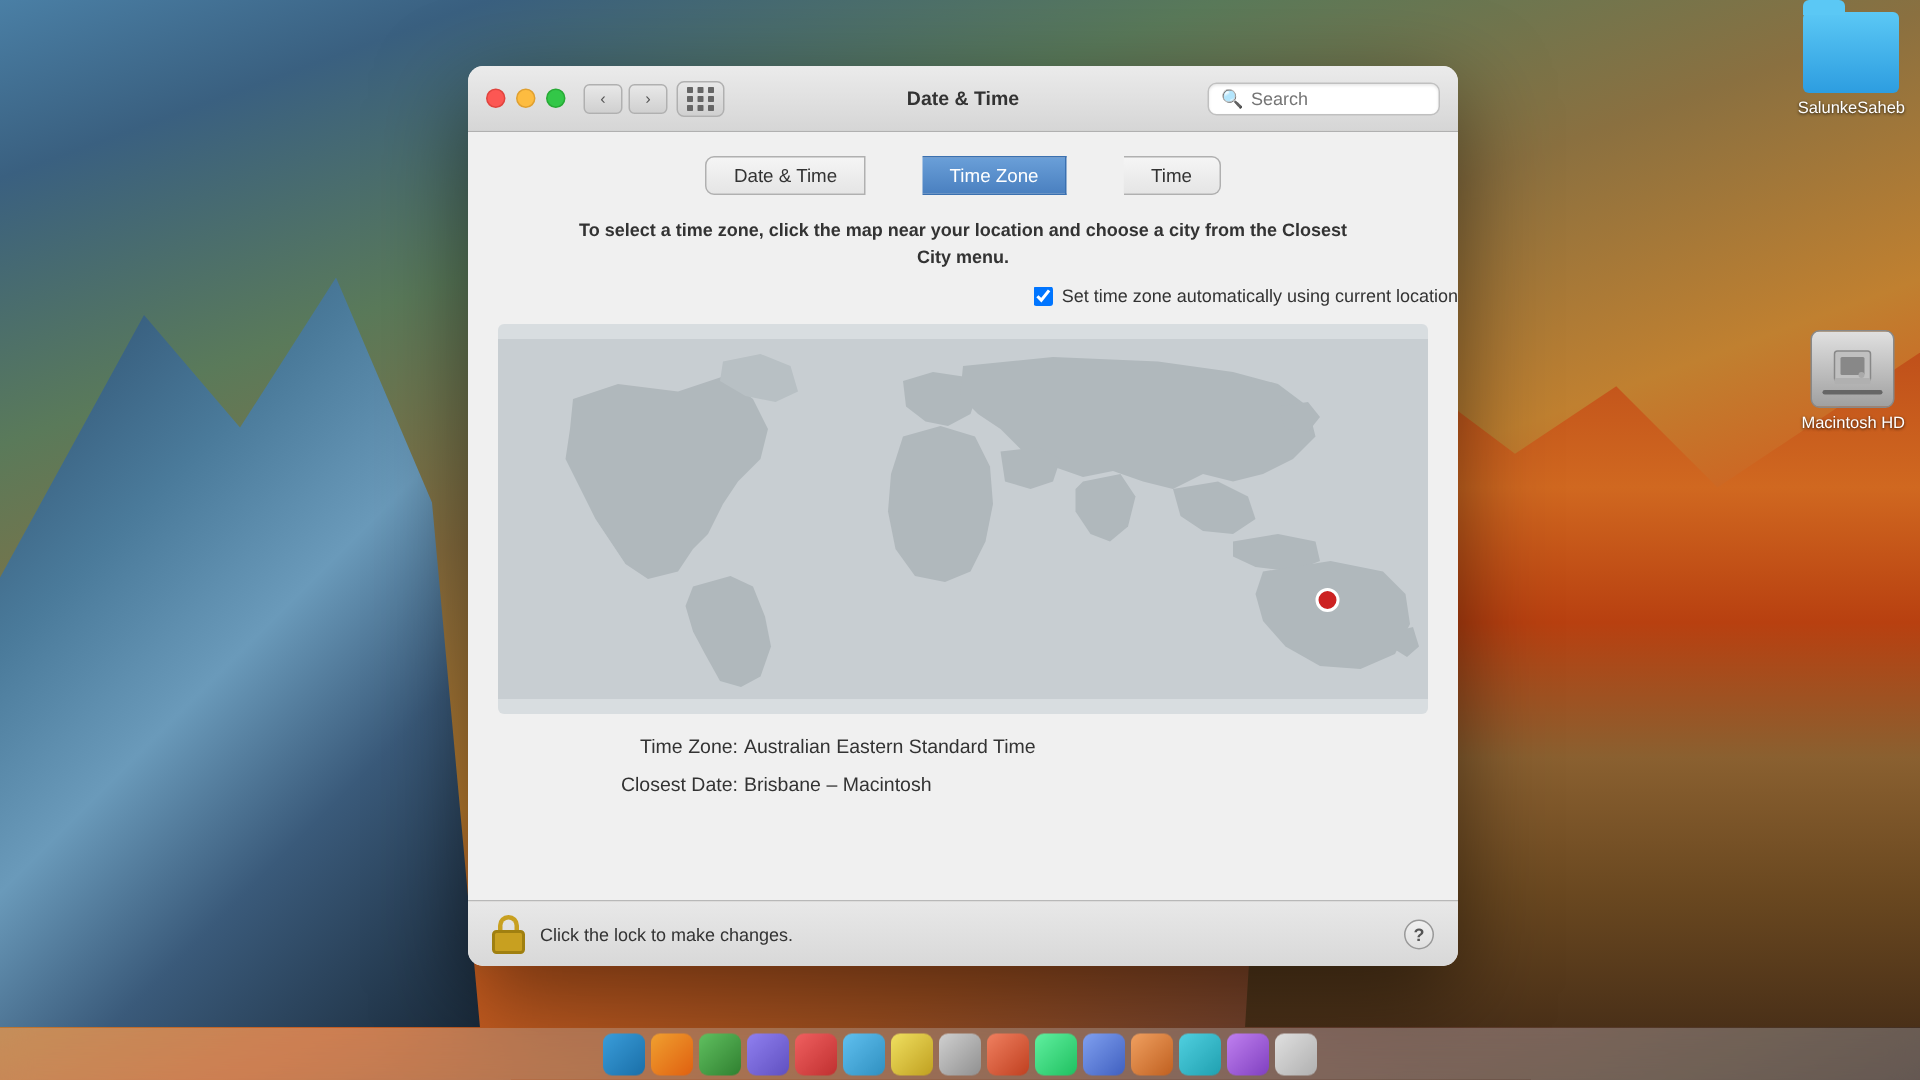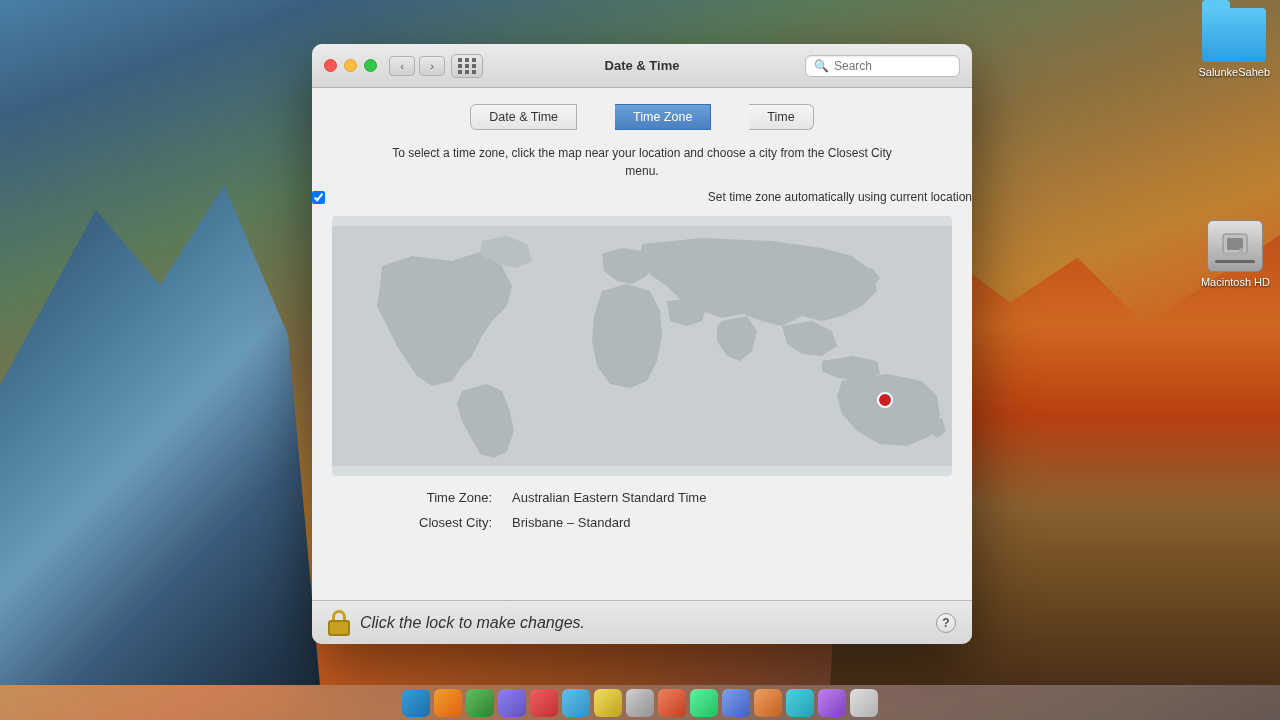"To select a time zone," .info-text { font-weight: none -> bold }
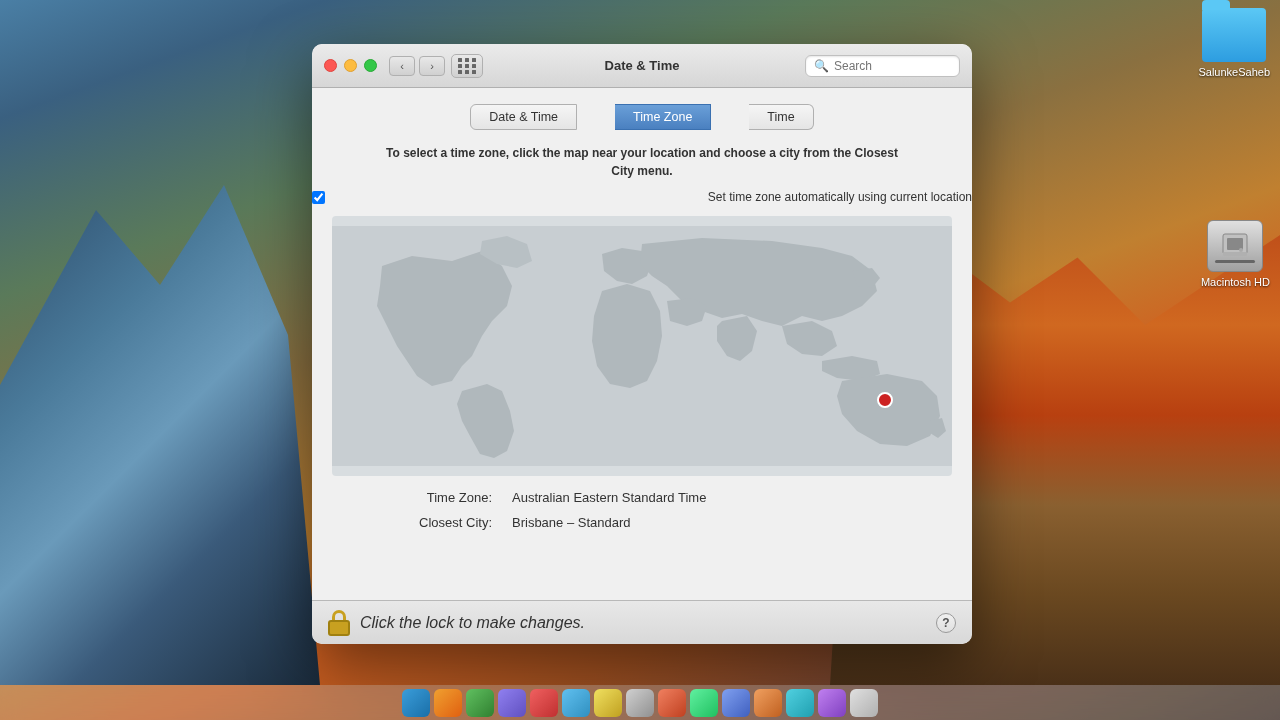"Set time zone automatically using" .checkbox-row { justify-content: space-between -> flex-end }
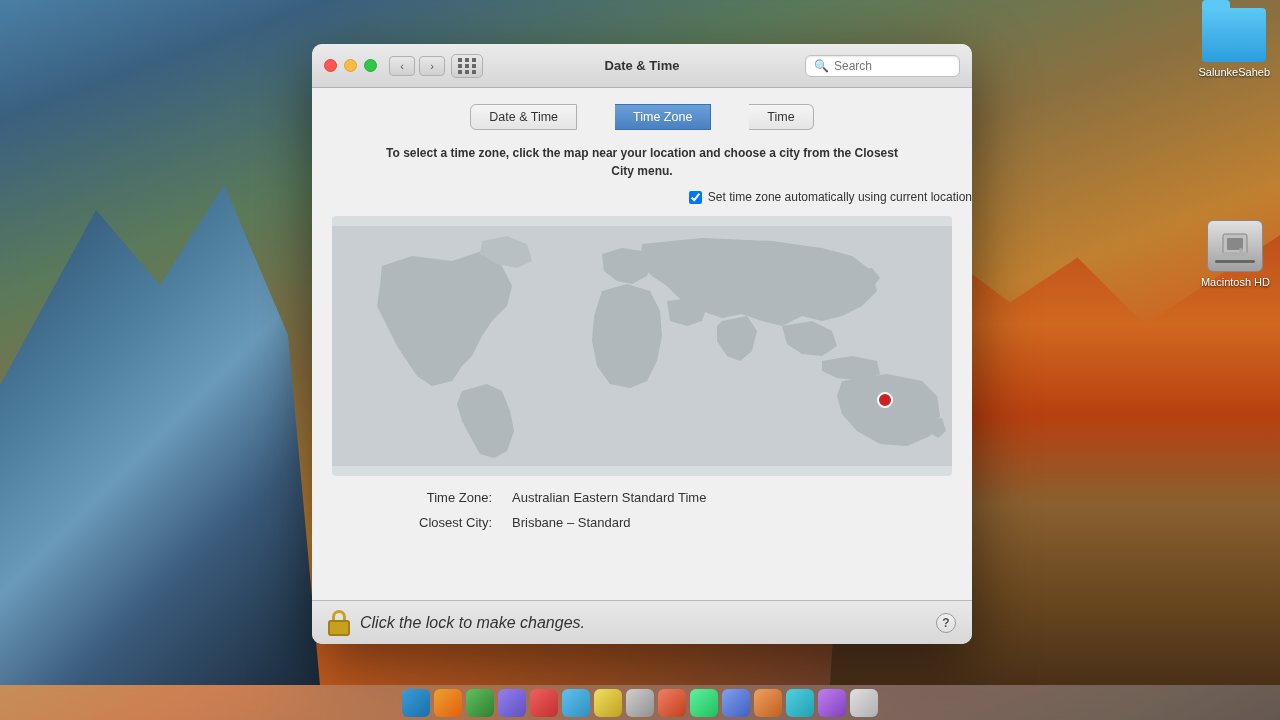"Time Zone:" .tz-label { margin-right: 20px -> 4px }
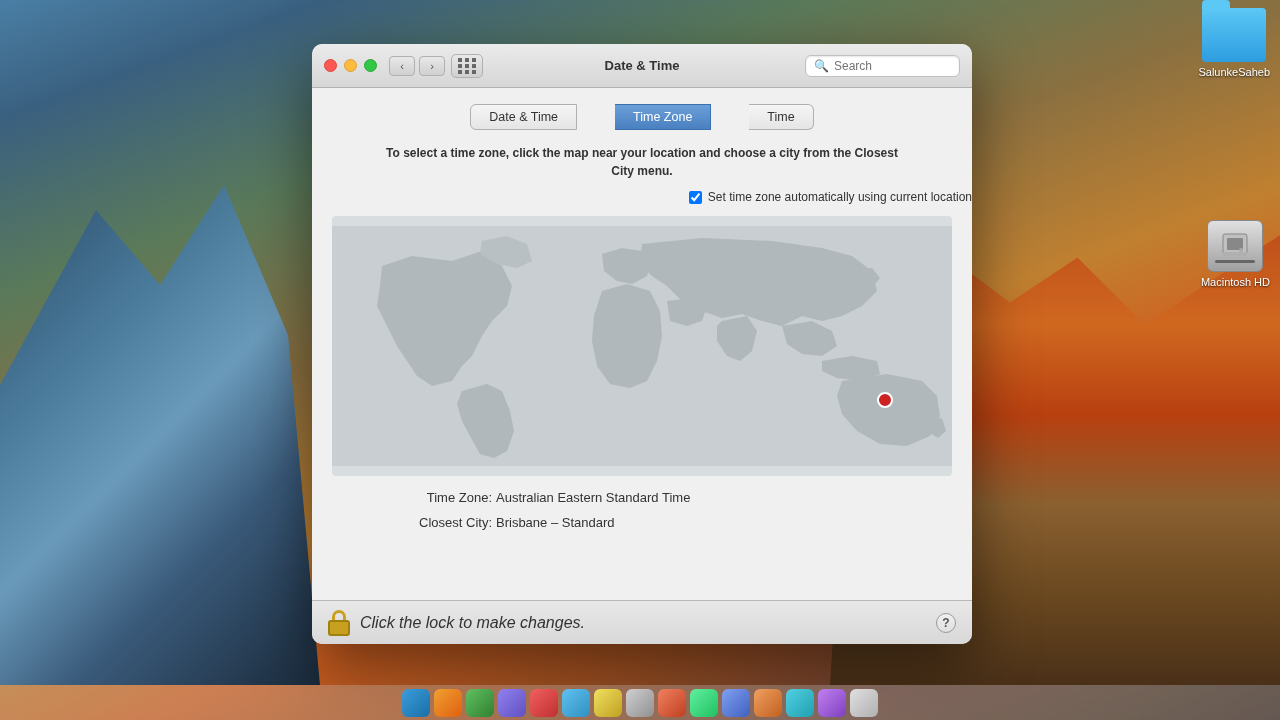"Closest City:" span.tz-label { text: City -> Date }
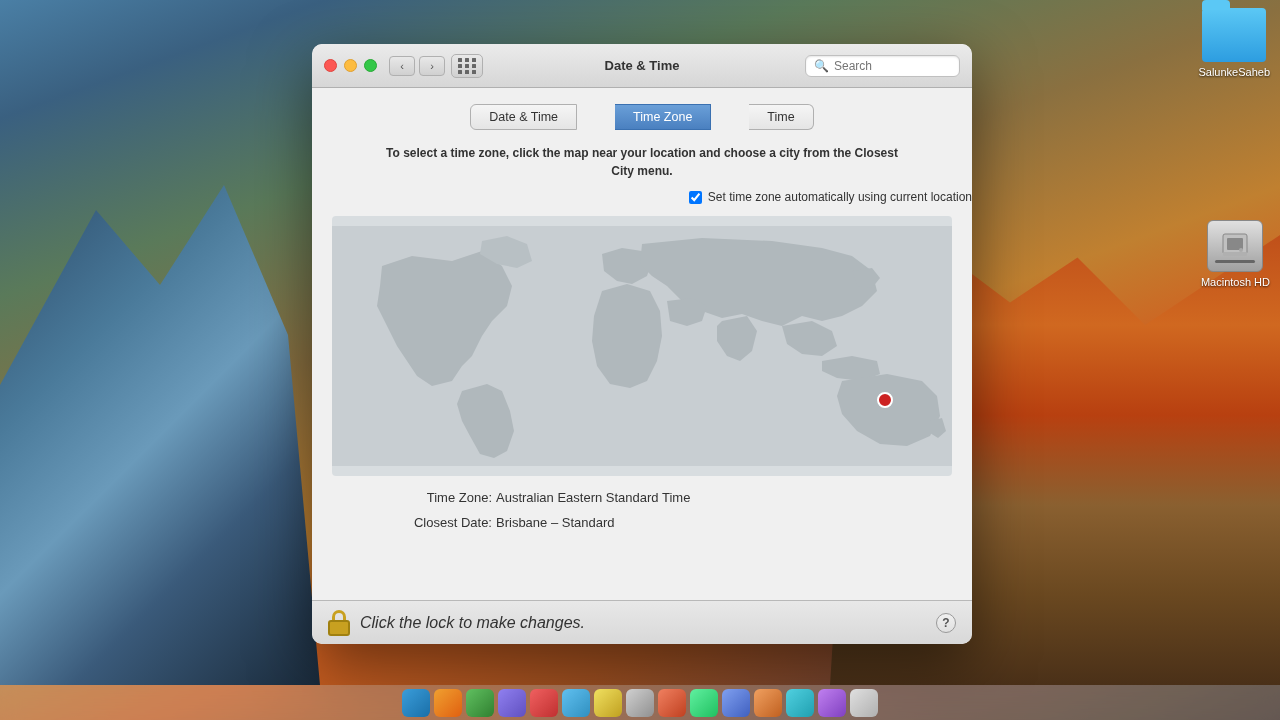"Brisbane – Standard" span.tz-value { text: Standard -> Macintosh }
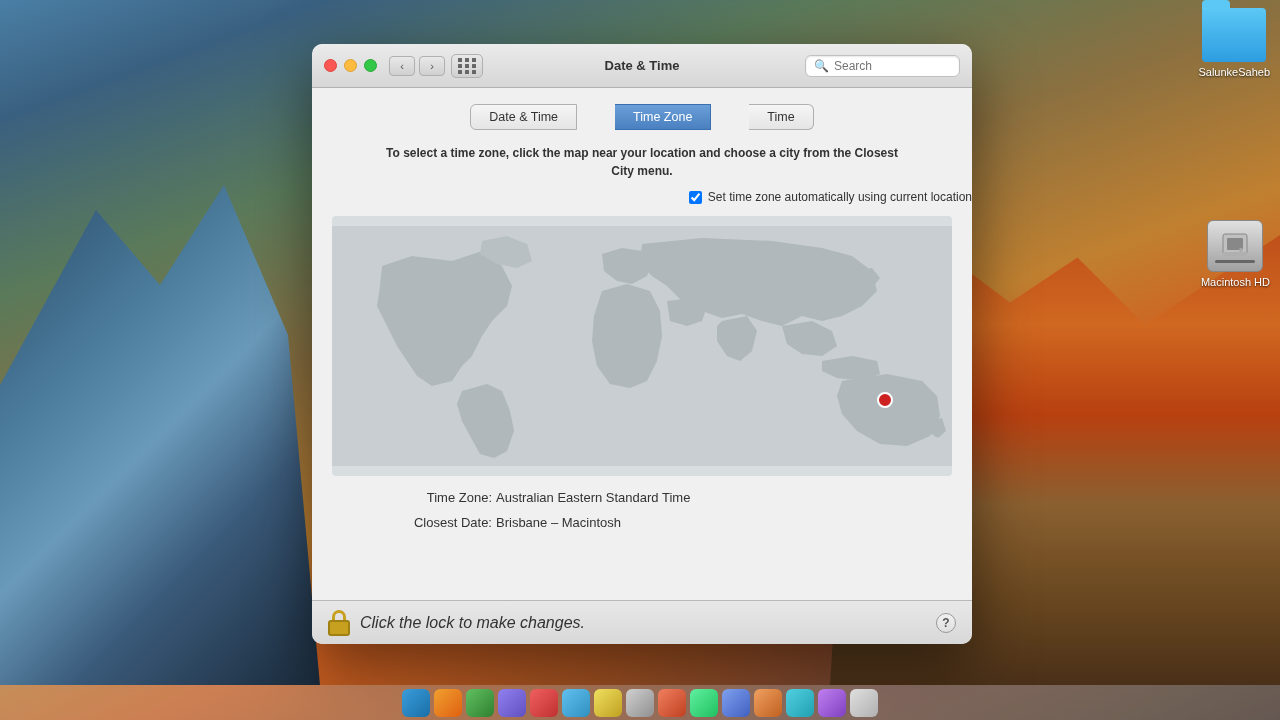"Click the lock to make" .lock-label { font-size: 16px -> 12px; font-style: italic -> none }
